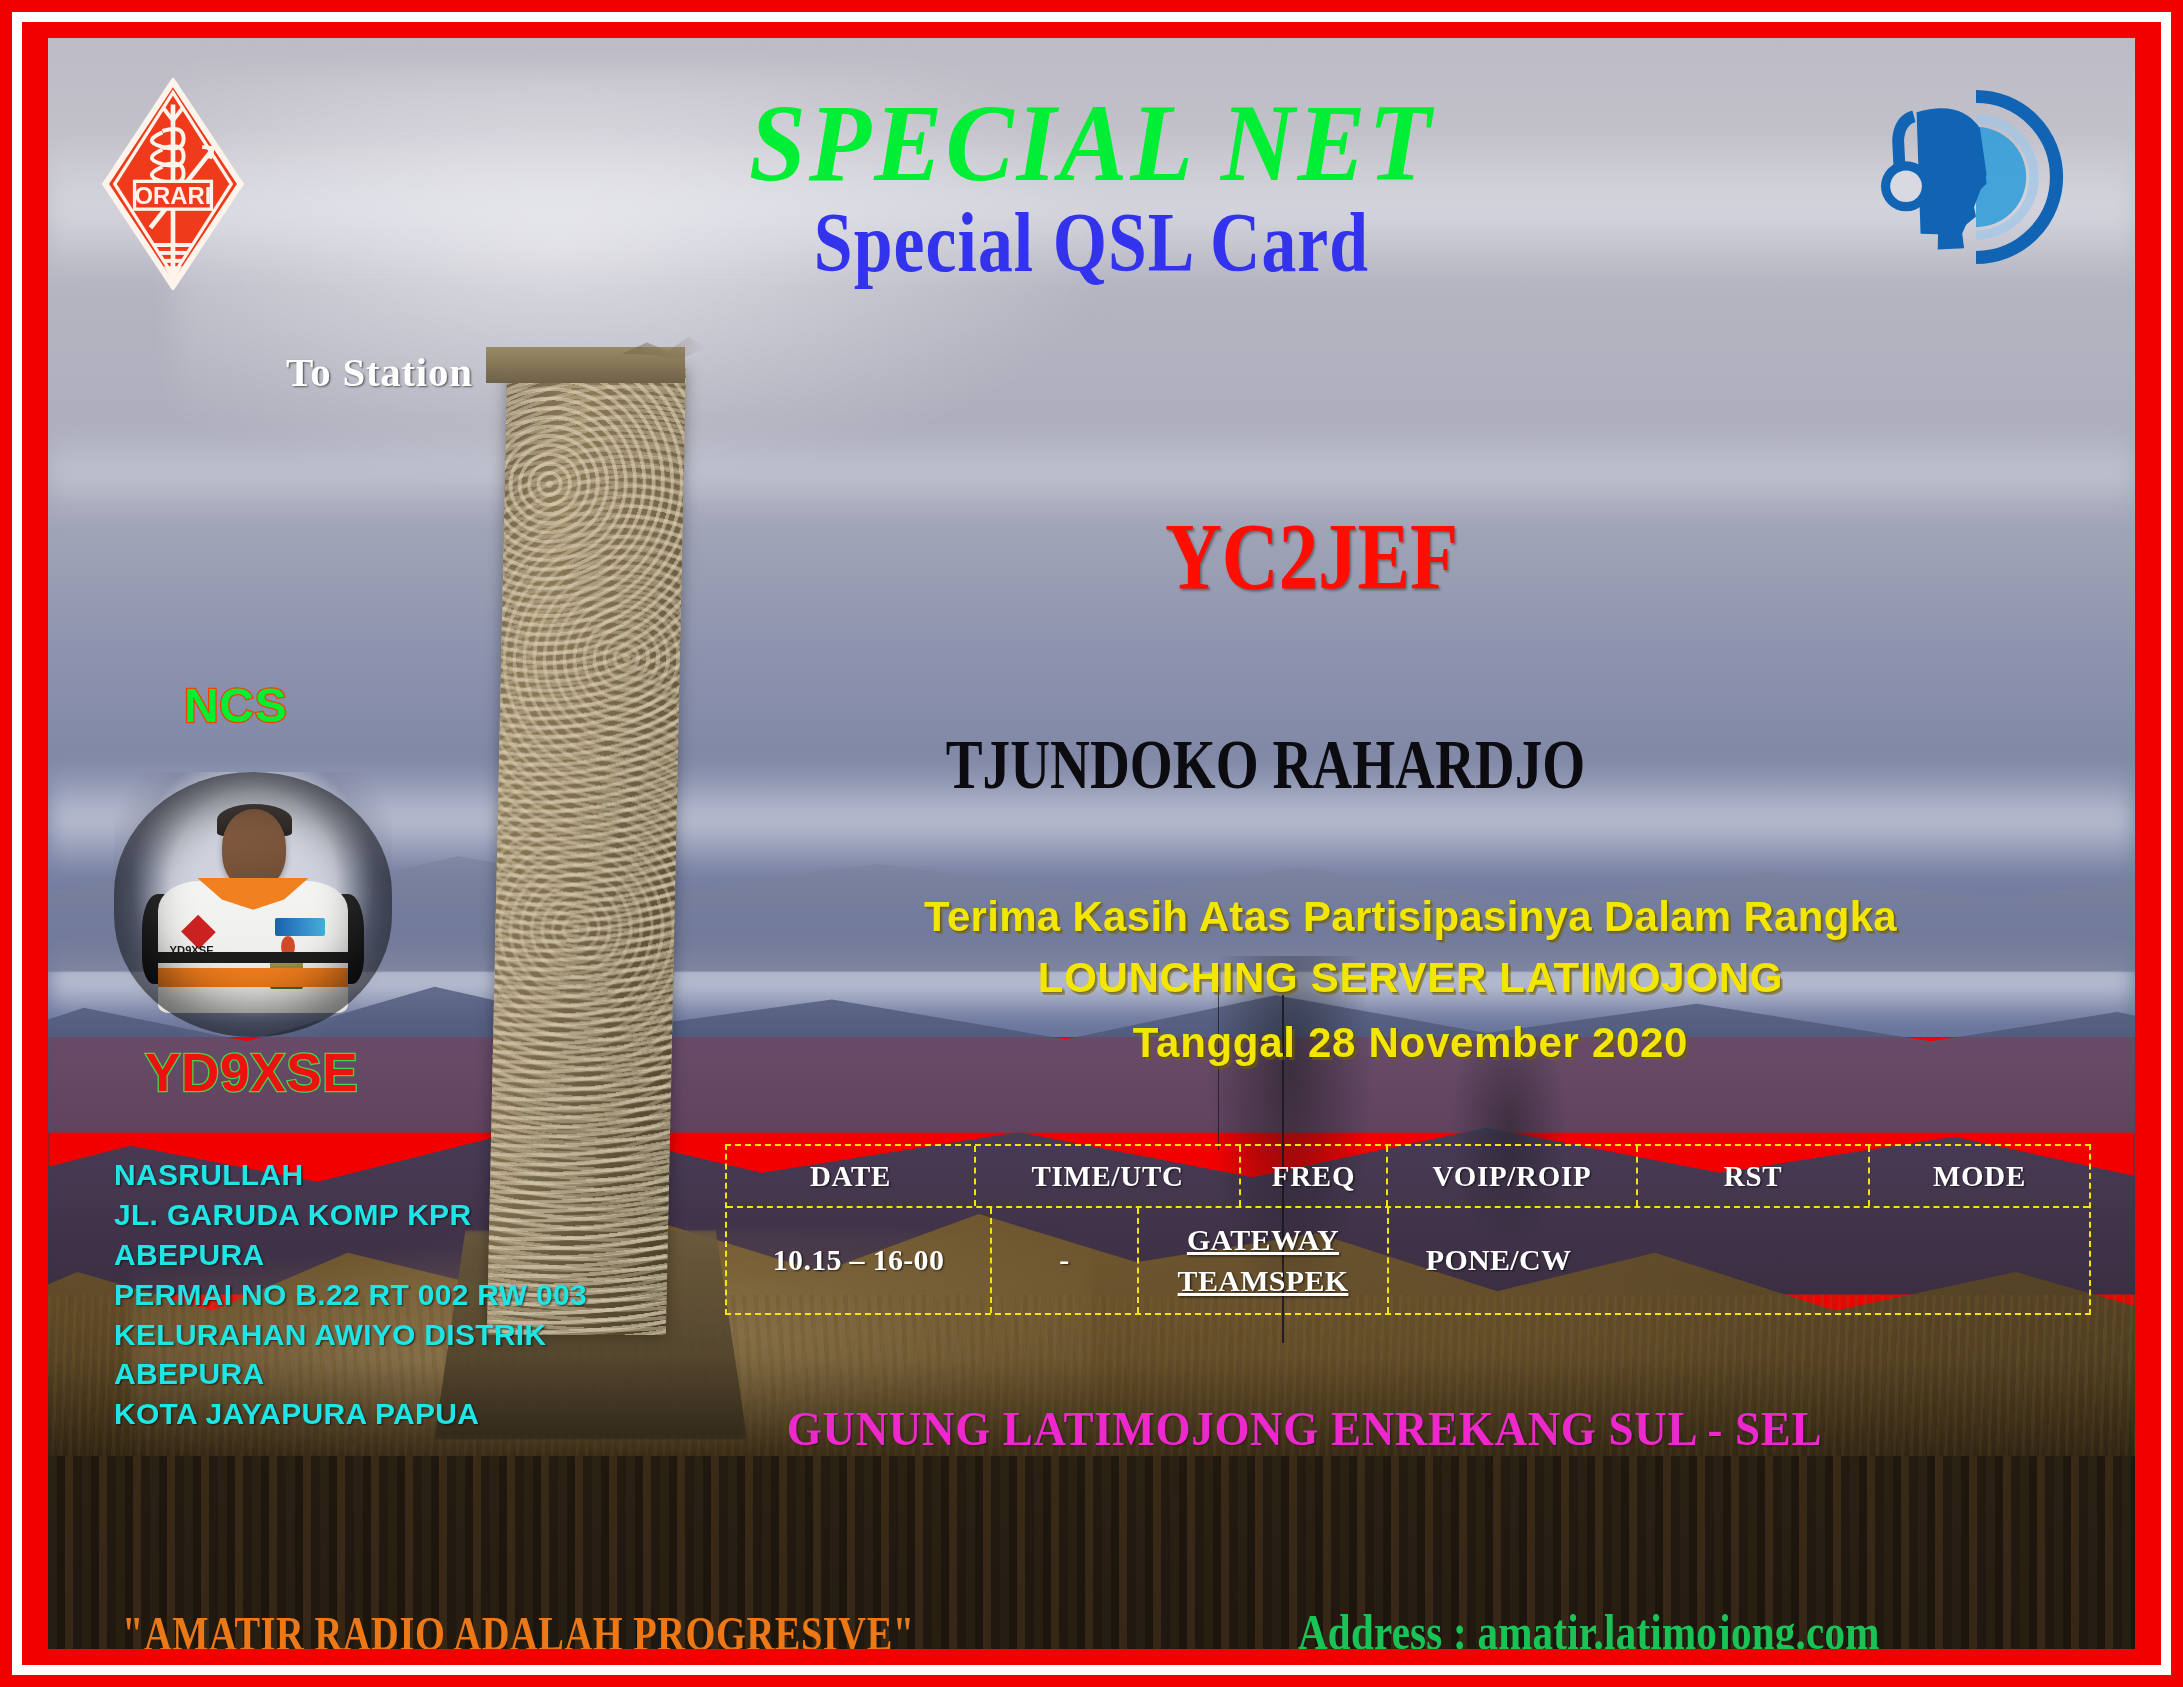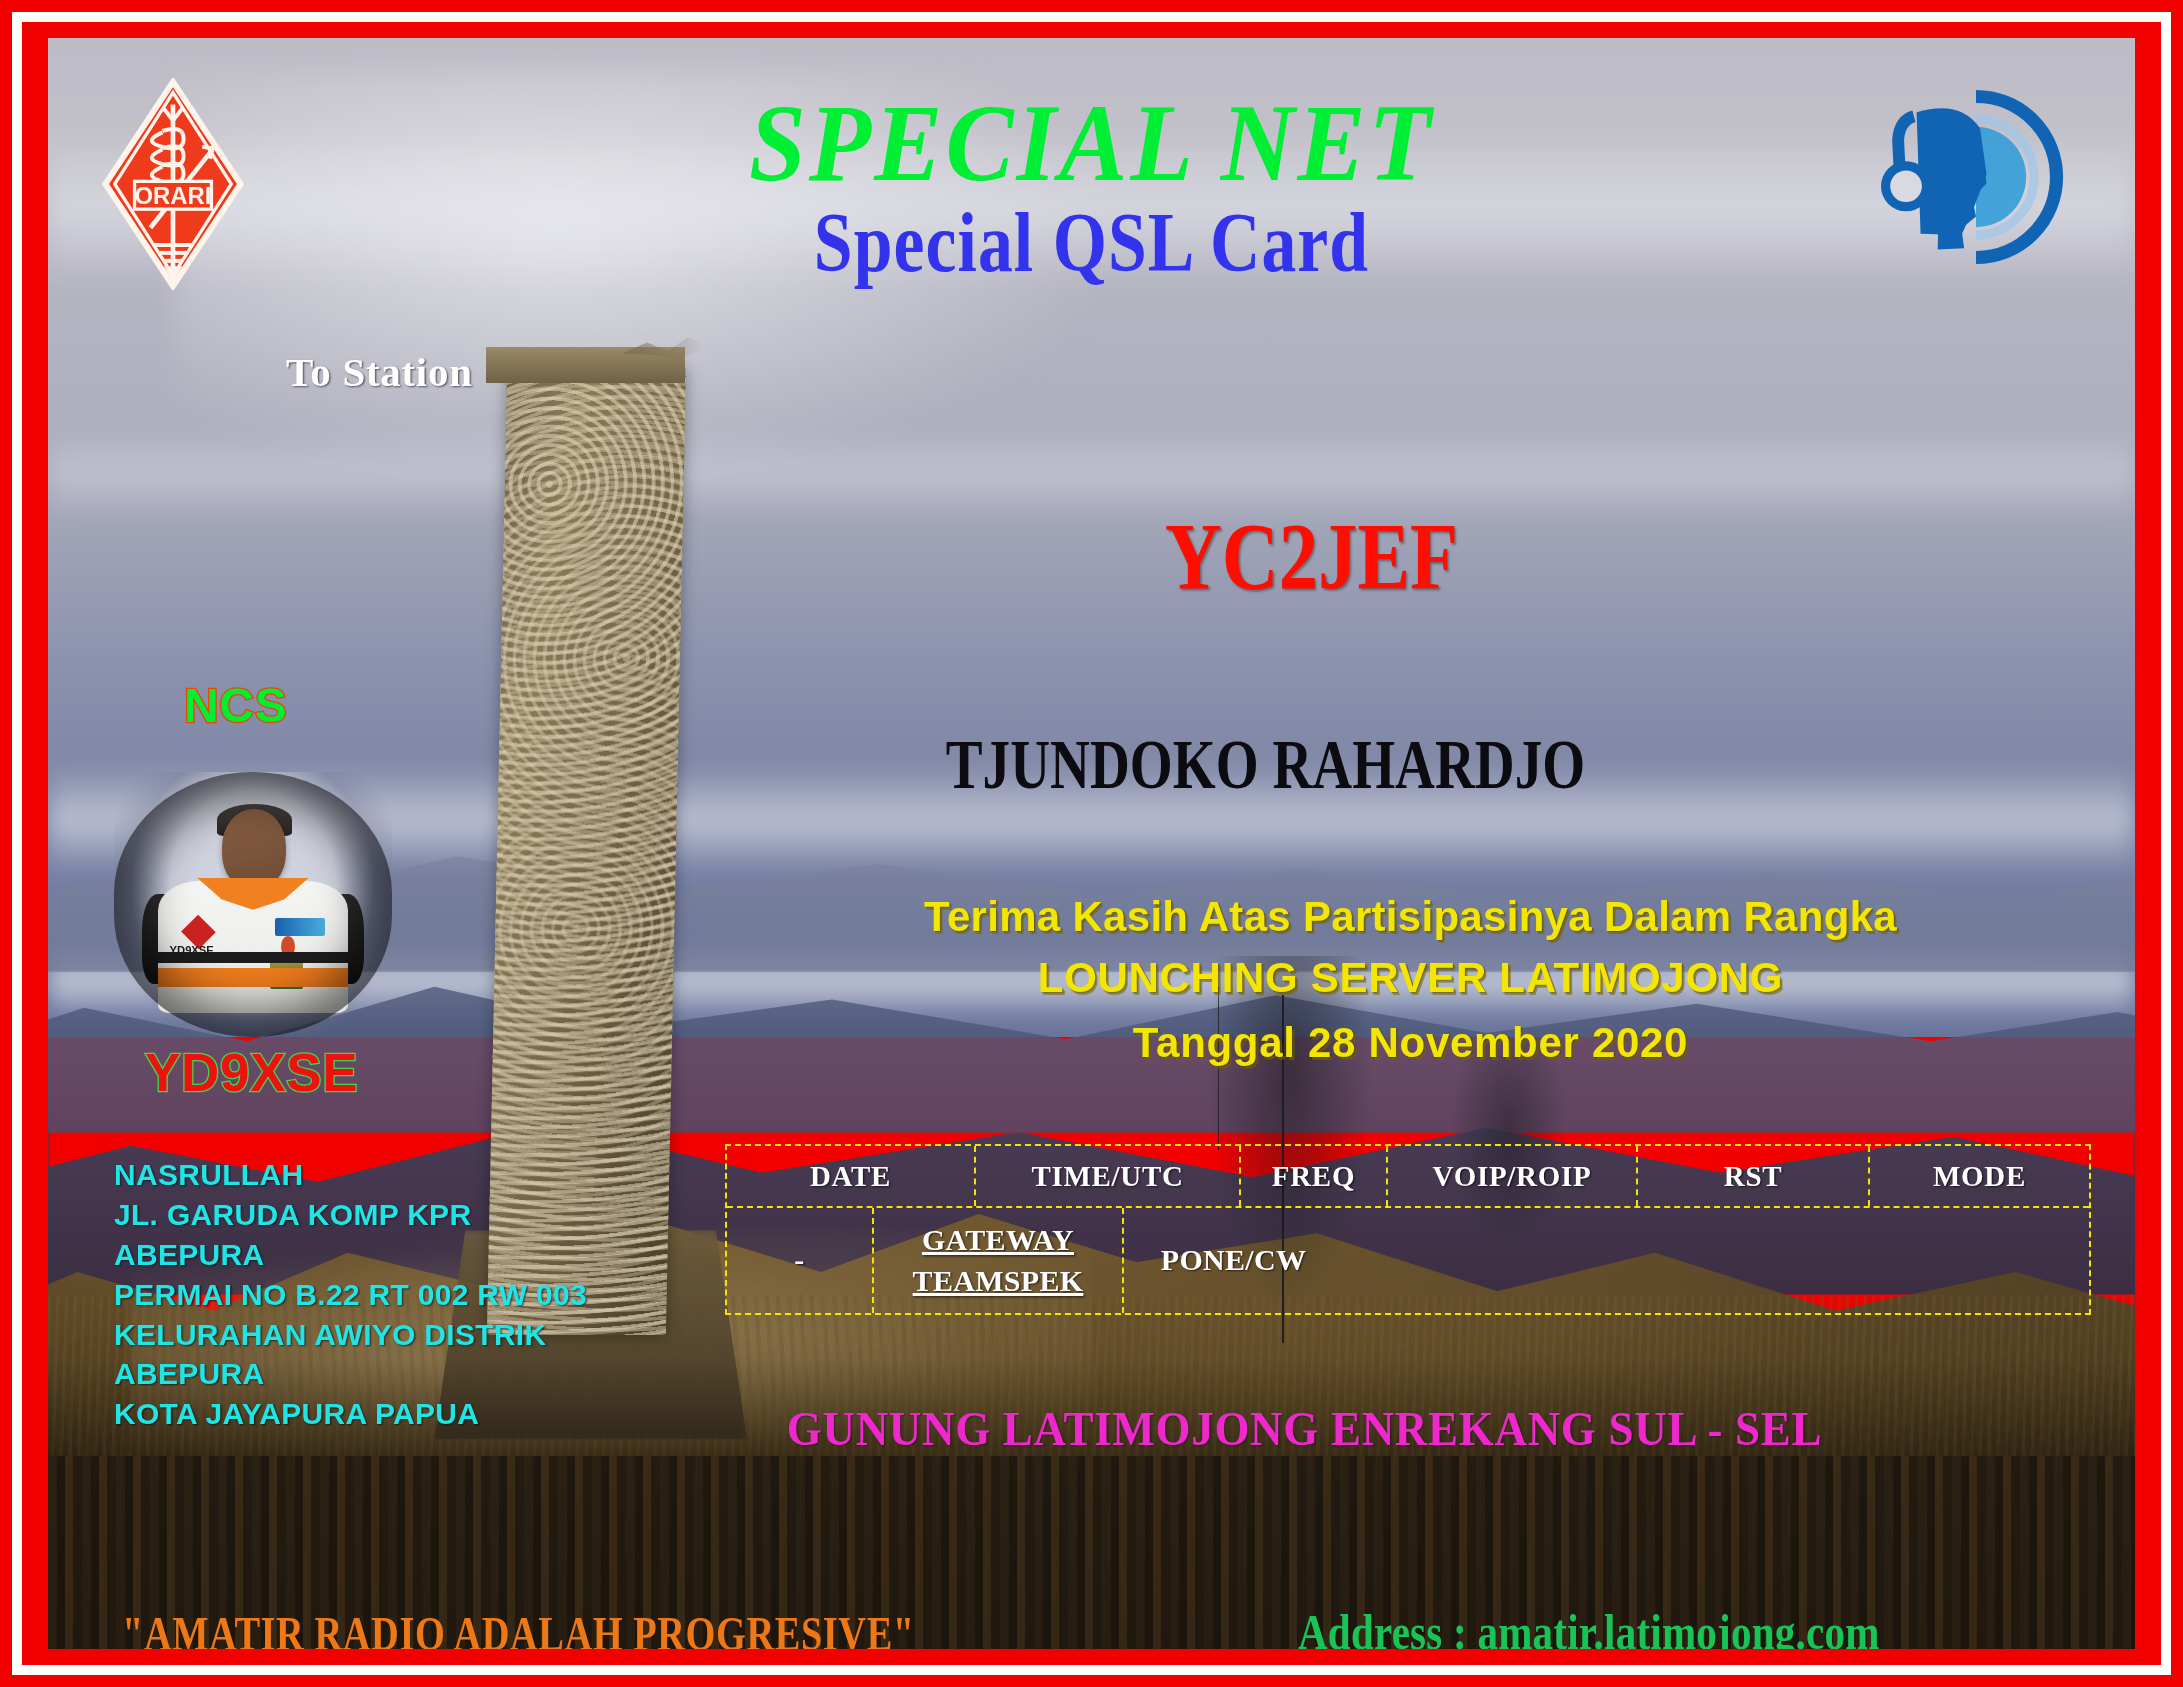"10.15 – 16-00" div.qso-cell { html: none -> <div>10.15 – 16-00</div> }
